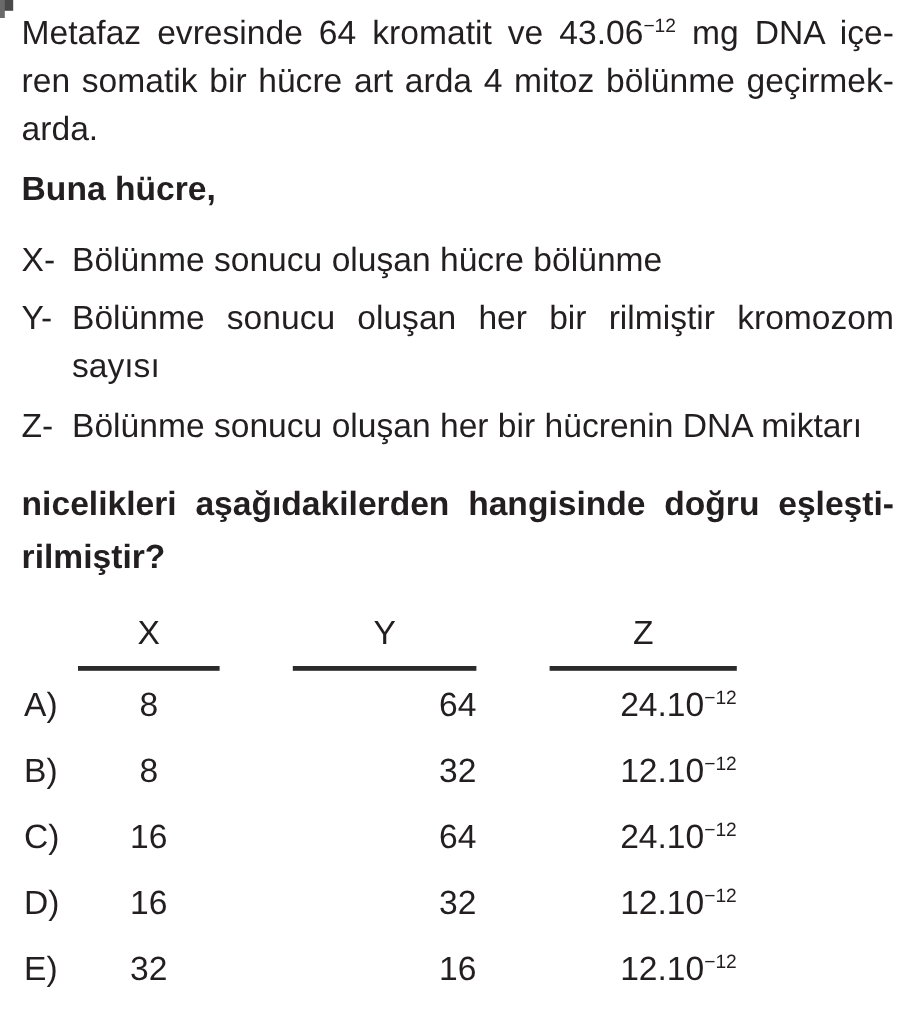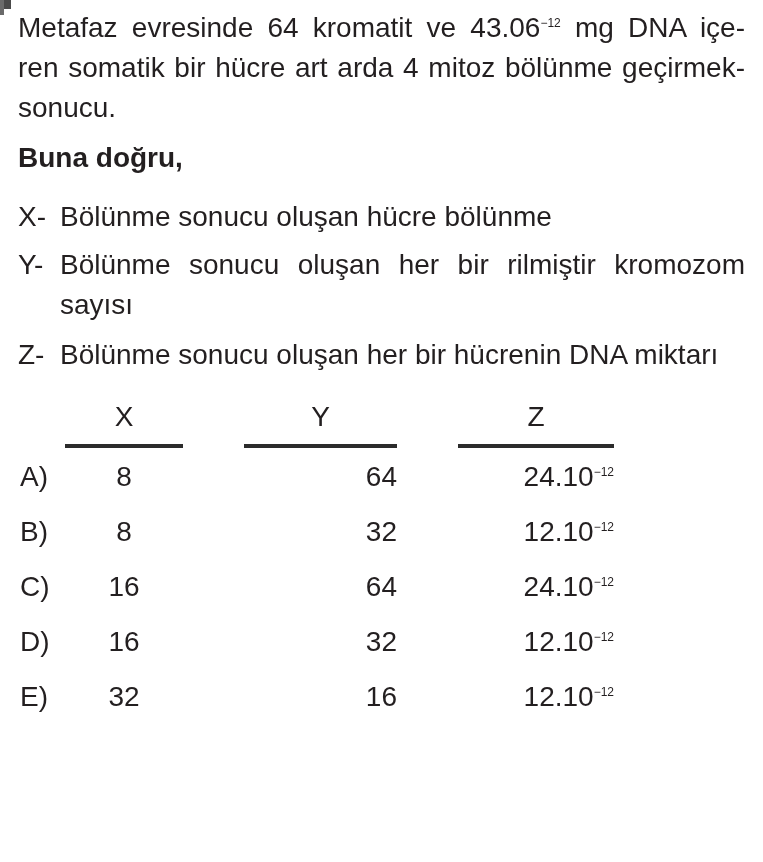"−12" .sup { font-size: 12px -> 16px }
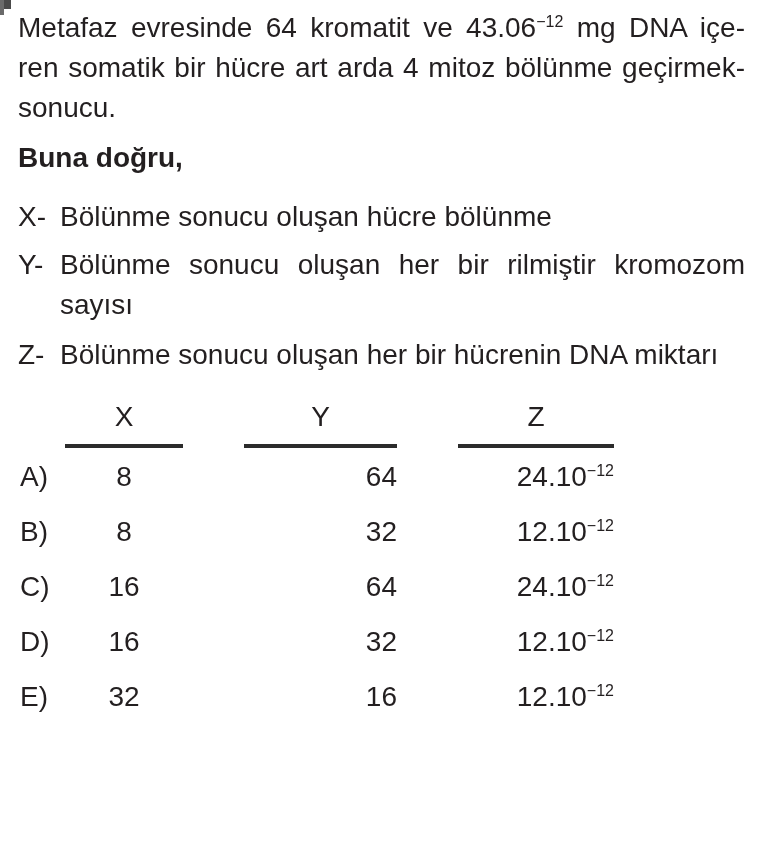"sonucu." div.nline { text: sonucu -> arda }
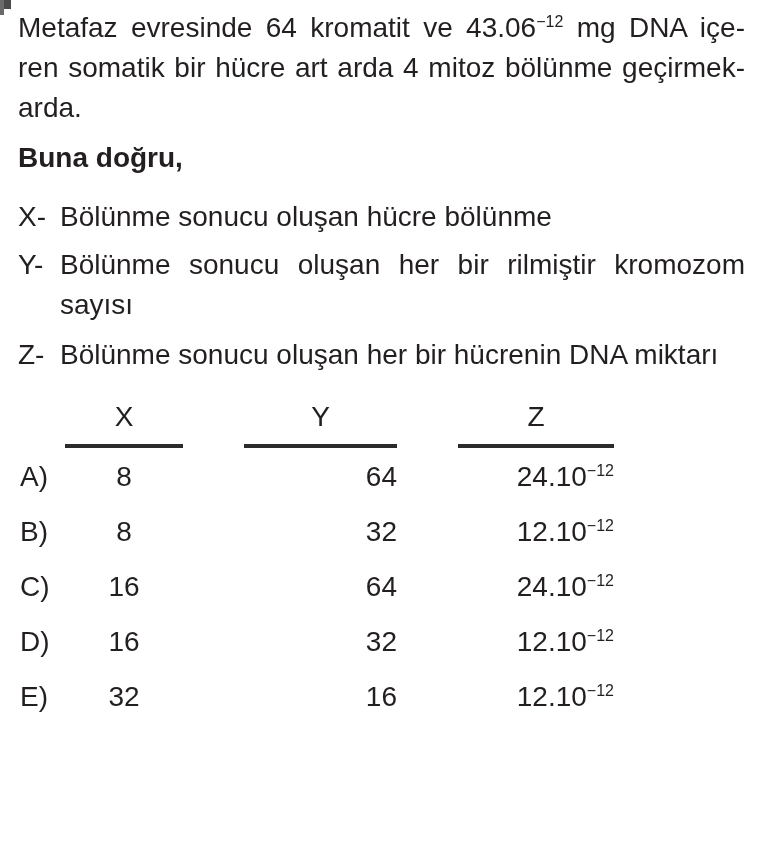"Buna doğru," div.bold { text: doğru -> hücre }
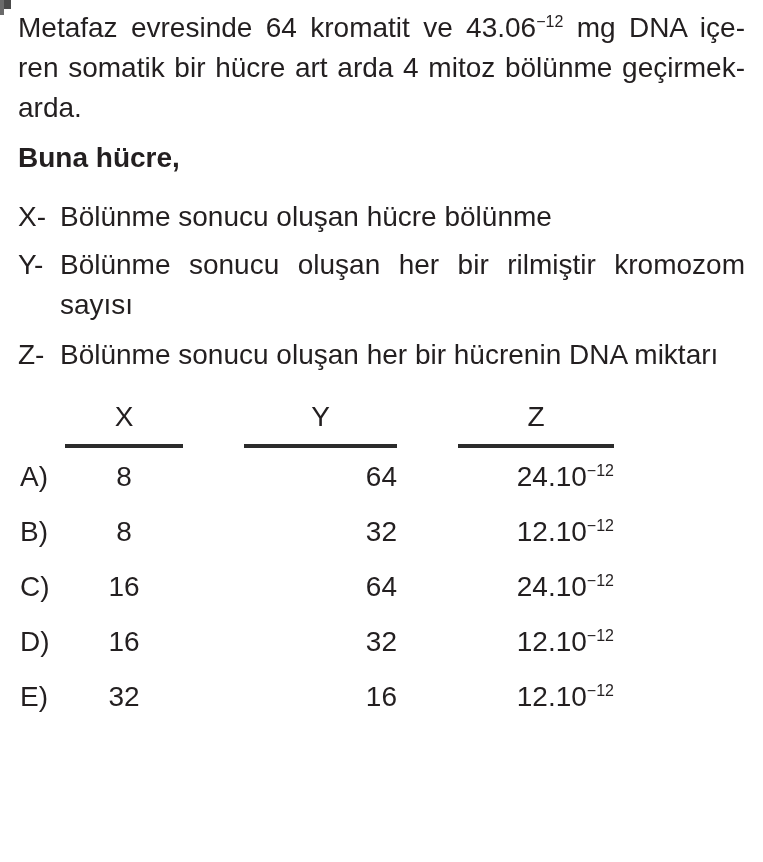"nicelikleri aşağıdakilerden hangisinde" div.bold { html: none -> <div> <div>nicelikleri aşağıdakilerden hangisinde doğru eşleşti-</div> <div>rilmiştir?</div> </div> }
